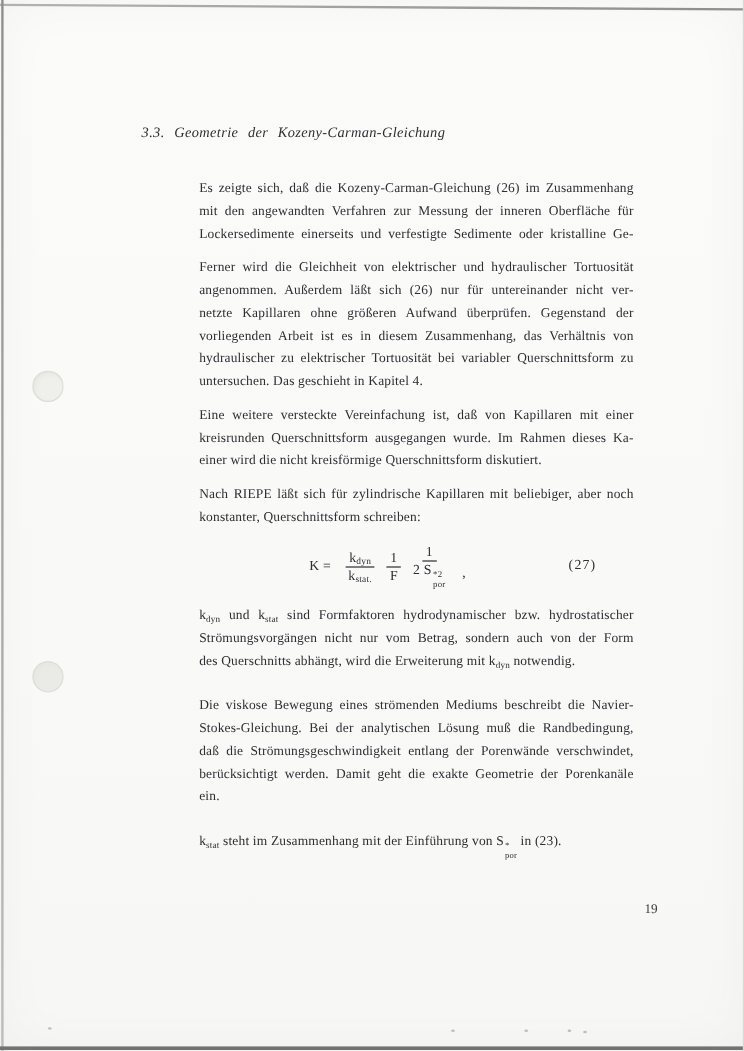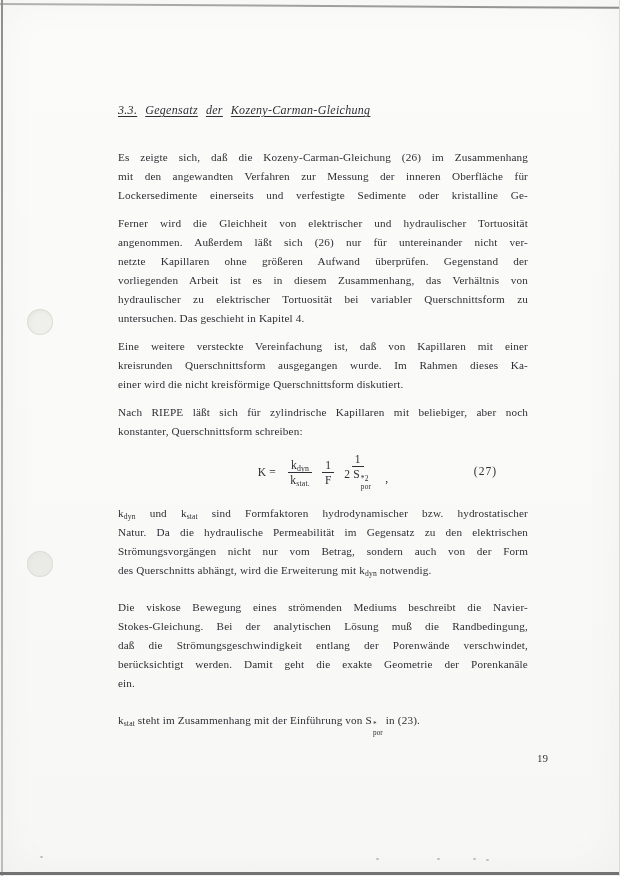"3.3." .heading .w { text-decoration: underline -> none }
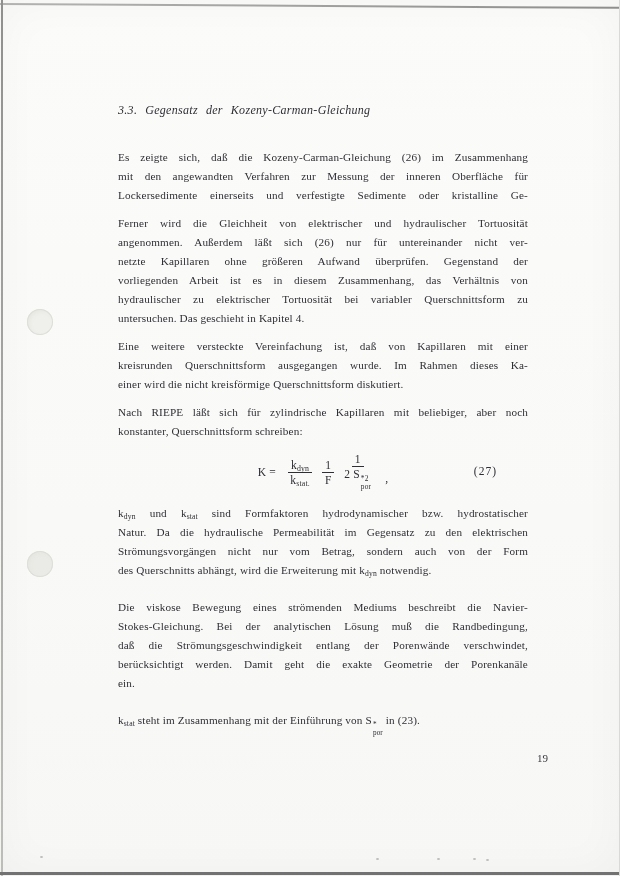"Gegensatz" span.w { text: Gegensatz -> Geometrie }
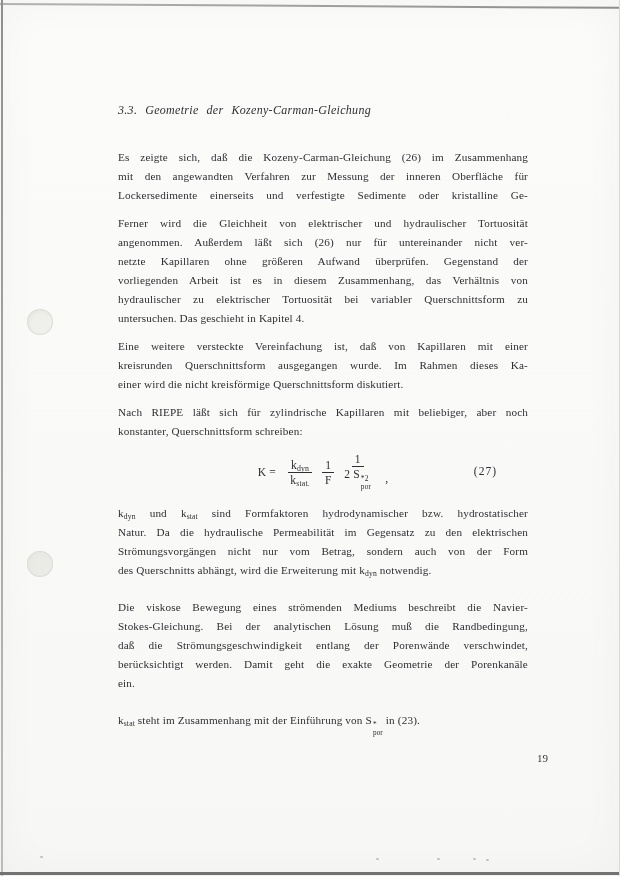"Es zeigte sich, daß die" .para { margin-left: none -> 48px }
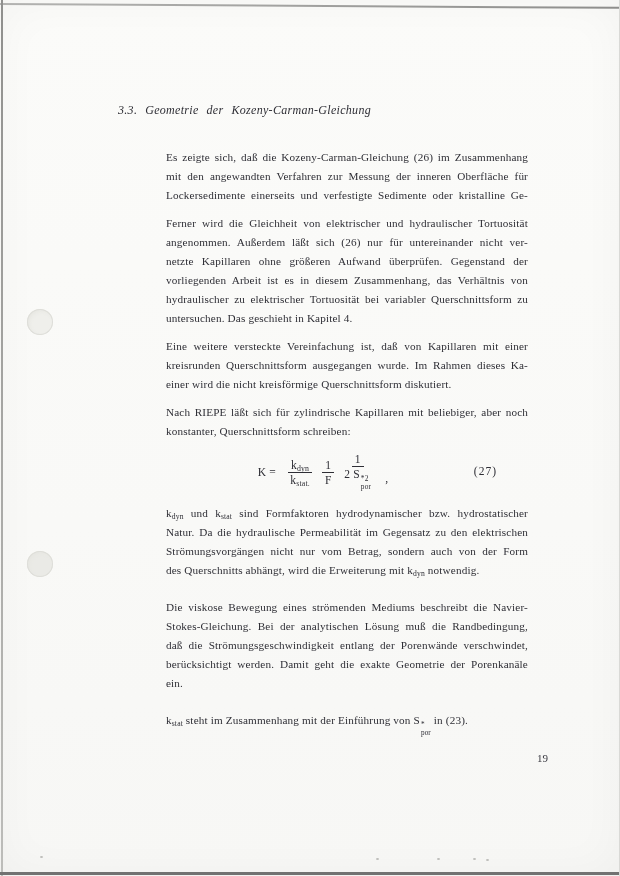"Natur. Da die hydraulische Permeabilität" div.line { html: <div>Natur. Da die hydraulische Permeabilität im Gegensatz zu den elektrischen</div> -> none }
